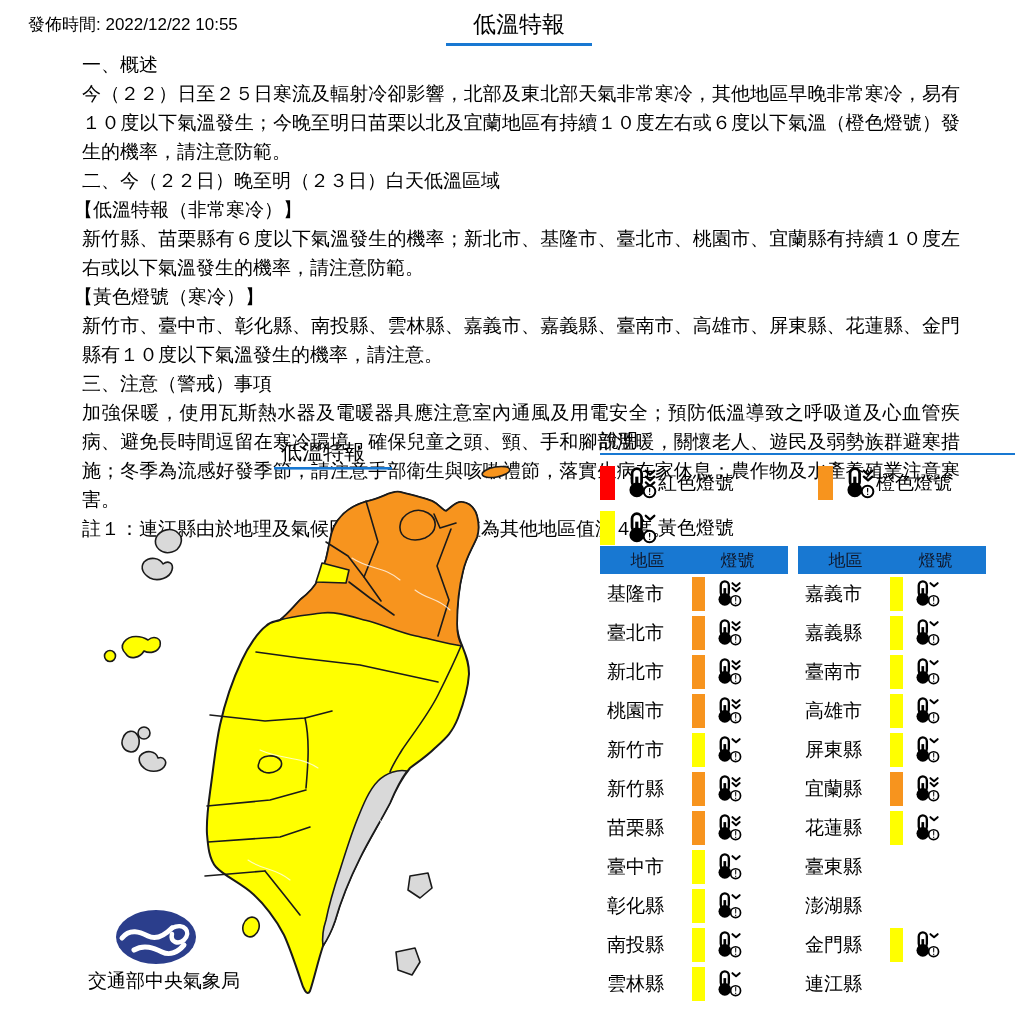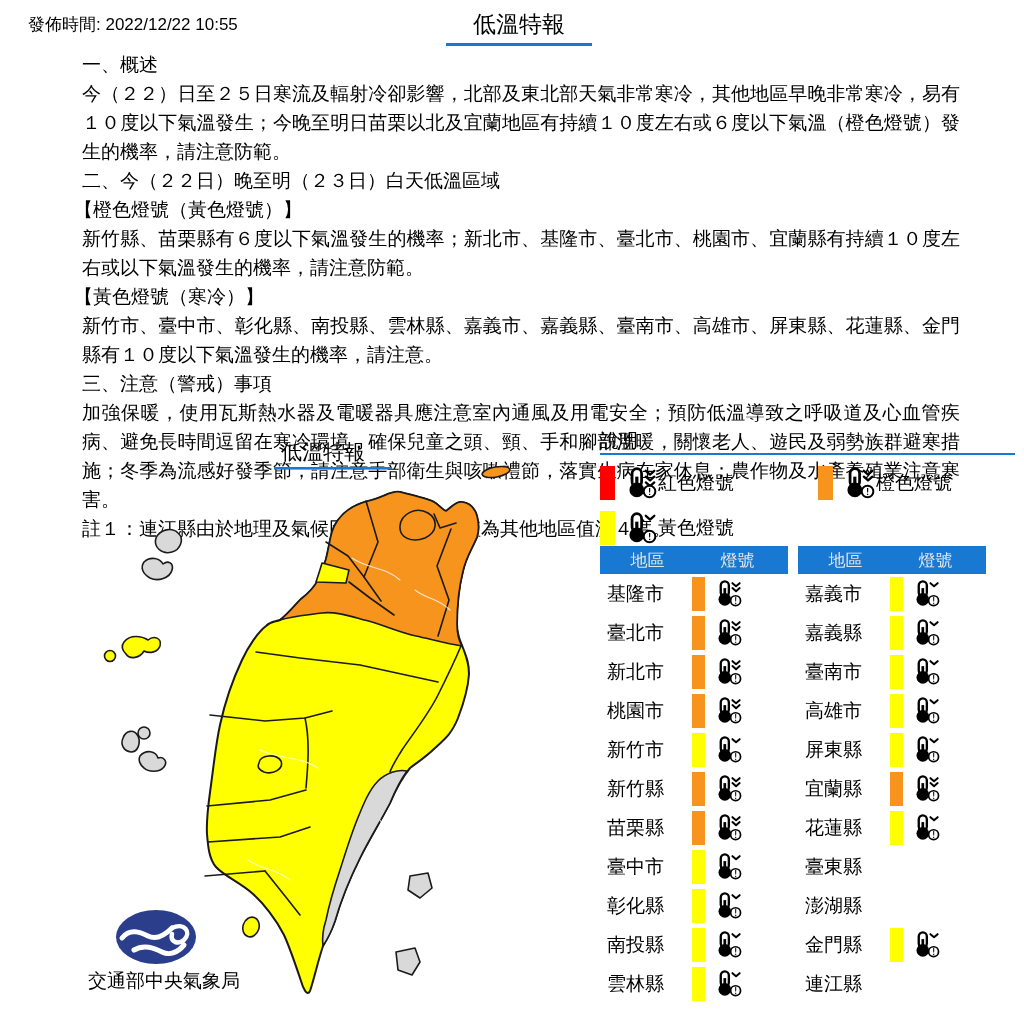"【橙色燈號（黃色燈號）】" div.bracket { text: 橙色燈號（黃色燈號 -> 低溫特報（非常寒冷 }
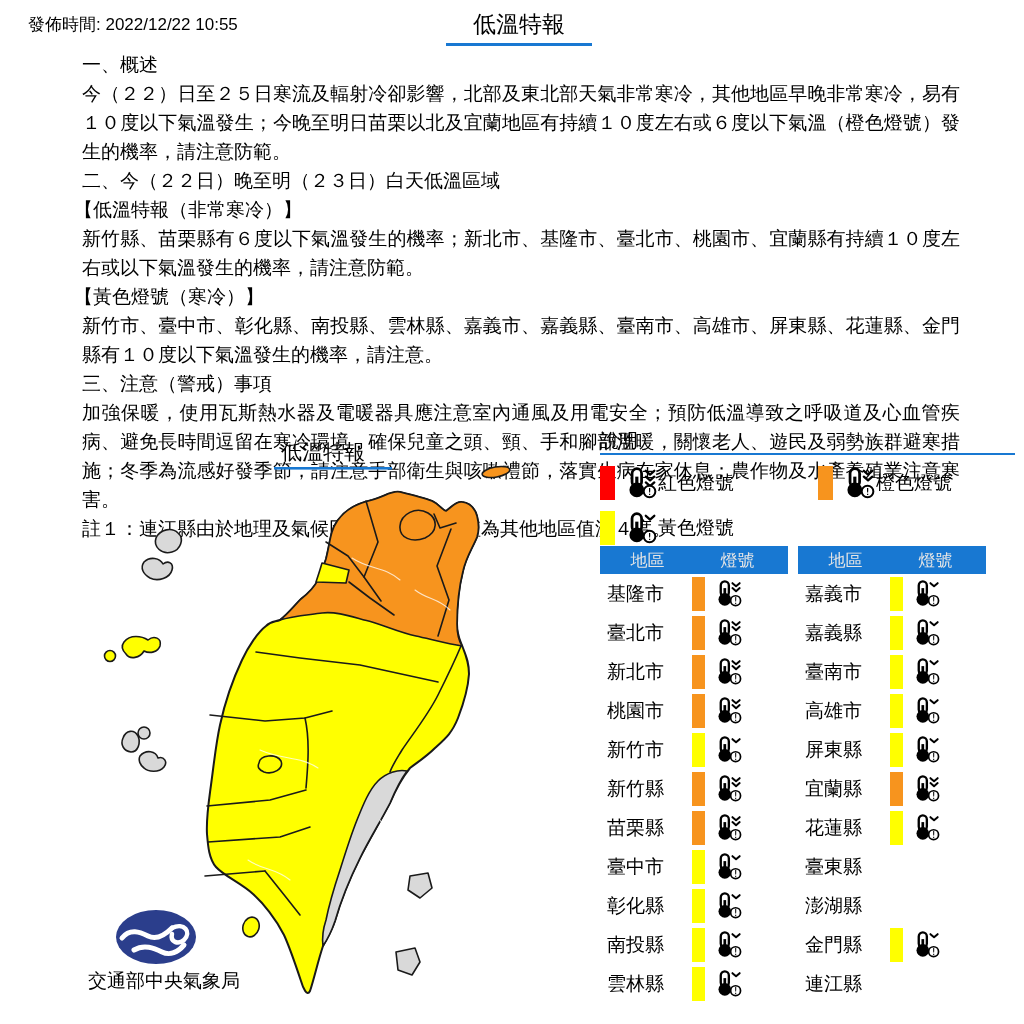"地區" .sig-head { color: #e5e5e5 -> #0f172a }
